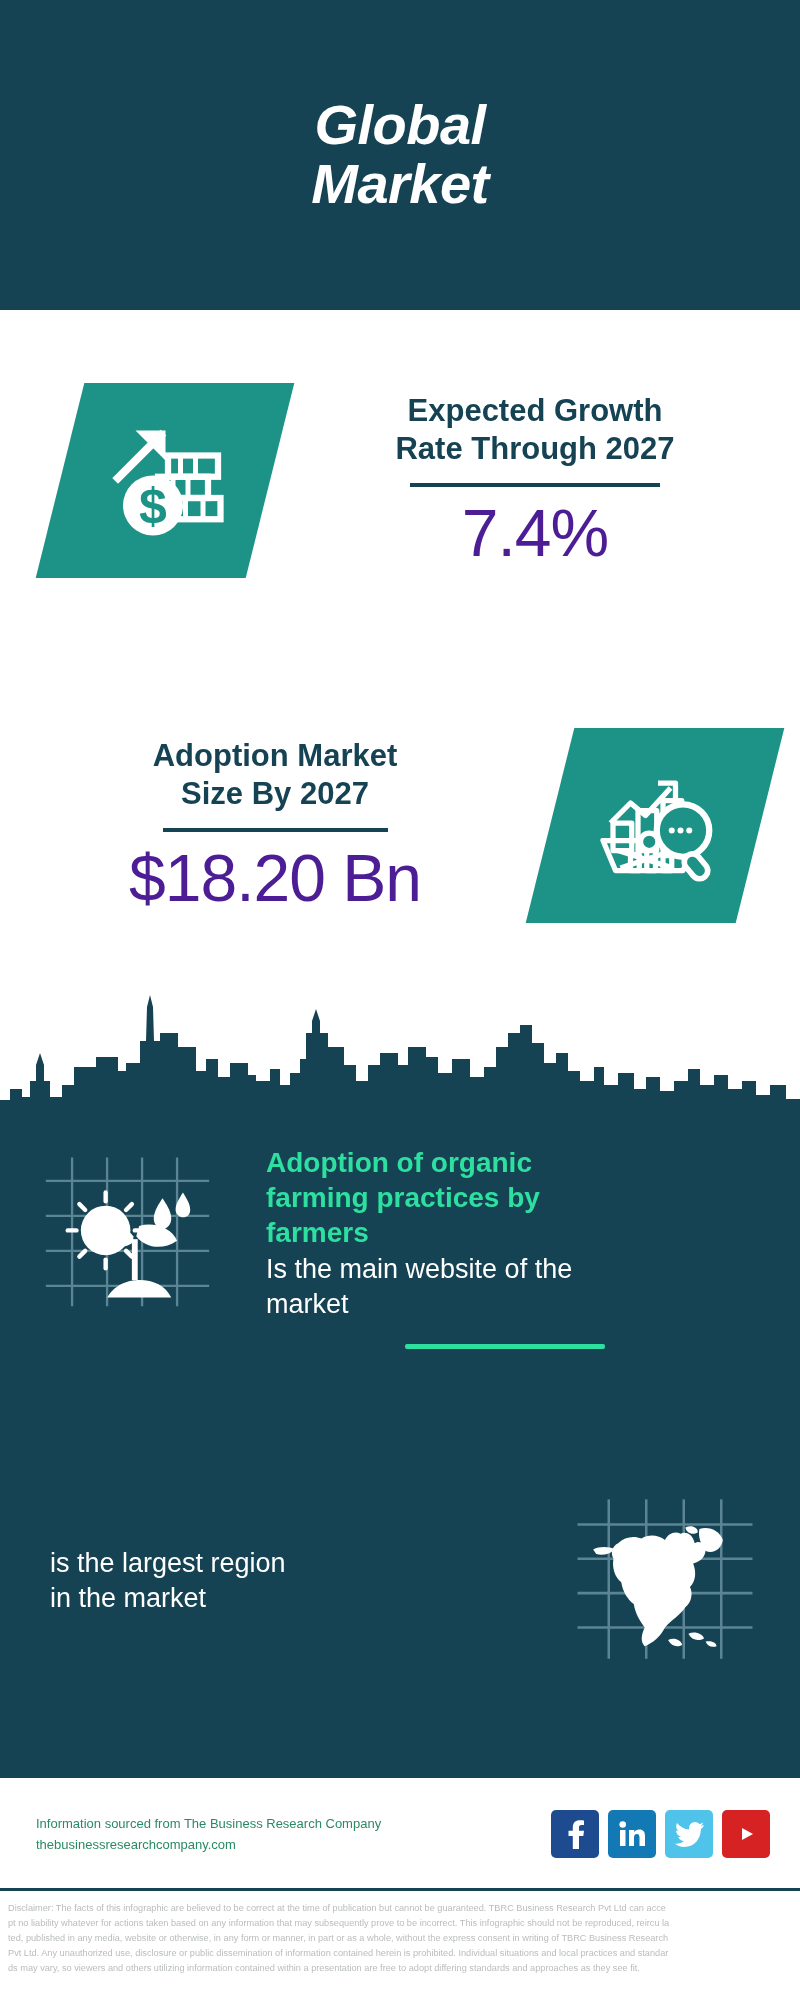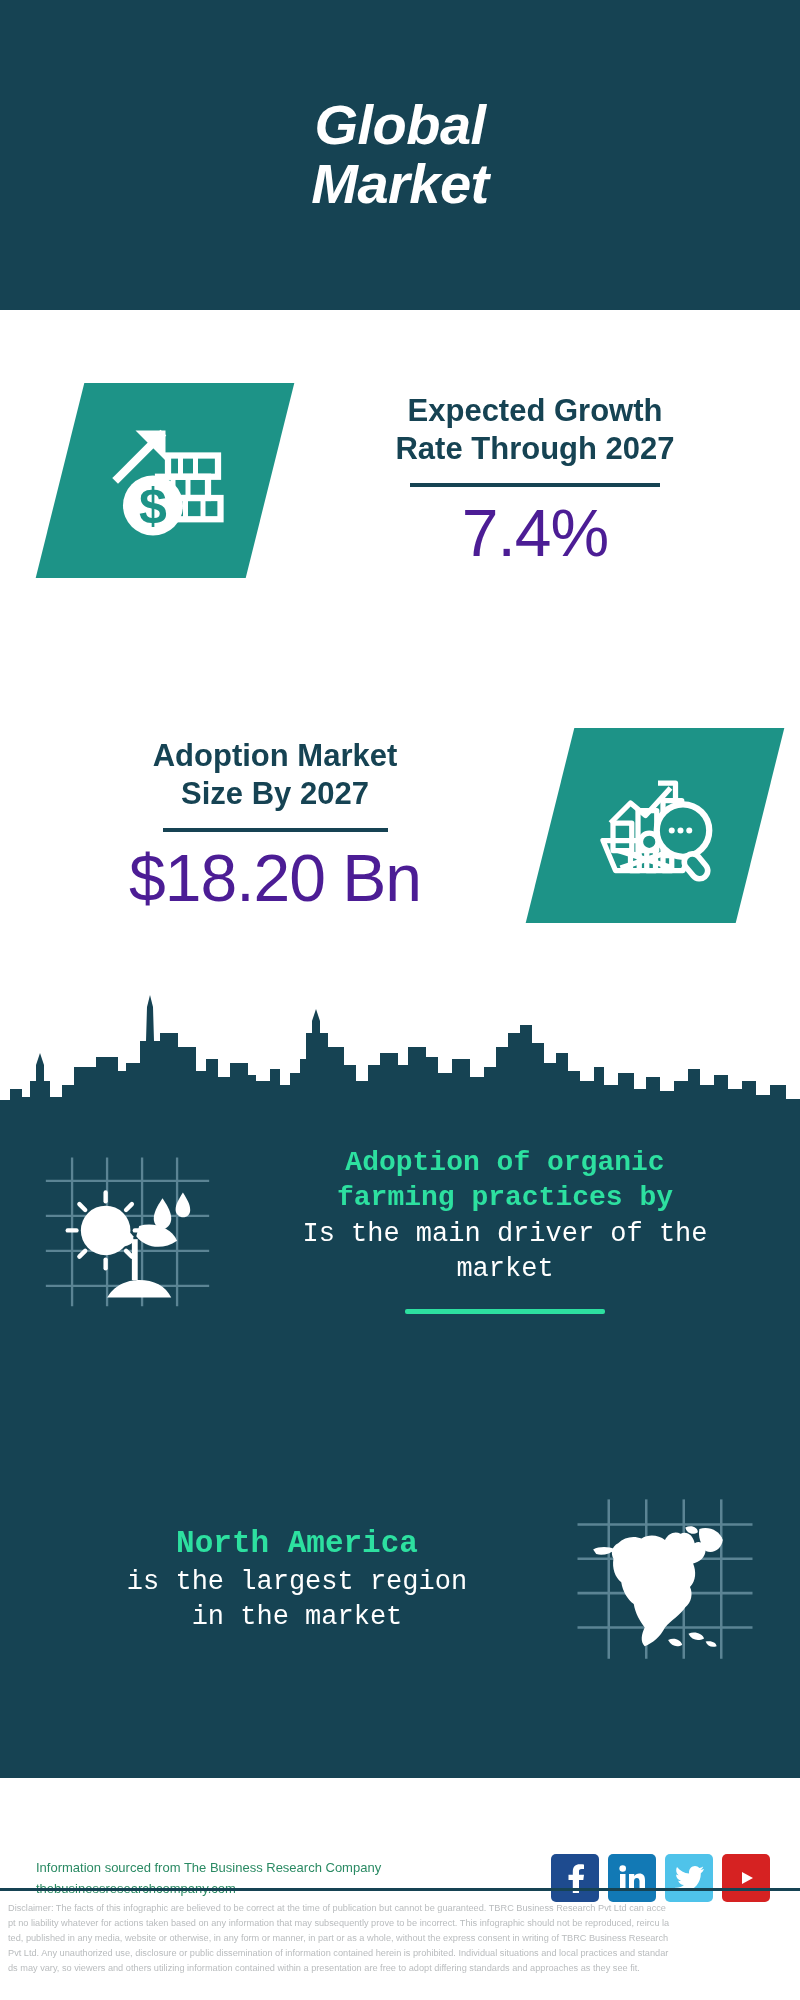"Adoption of organic" .dark-text { font-family: Liberation Mono, monospace -> none; text-align: center -> left }
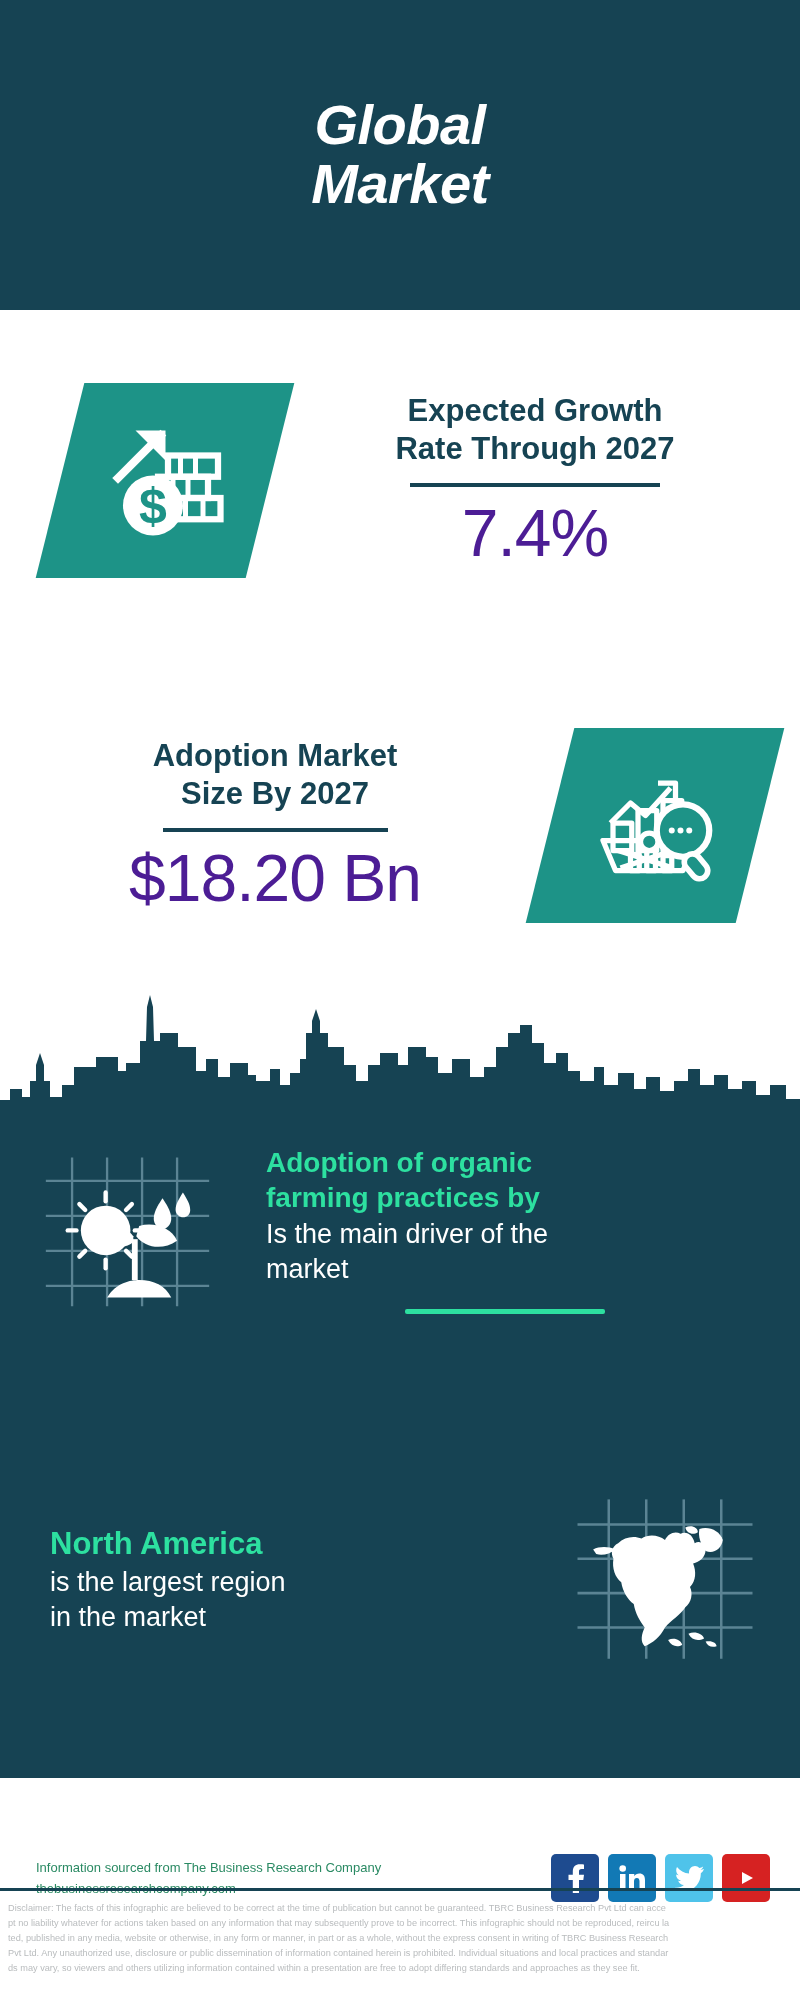"farmers" div { html: none -> <div>farmers</div> }
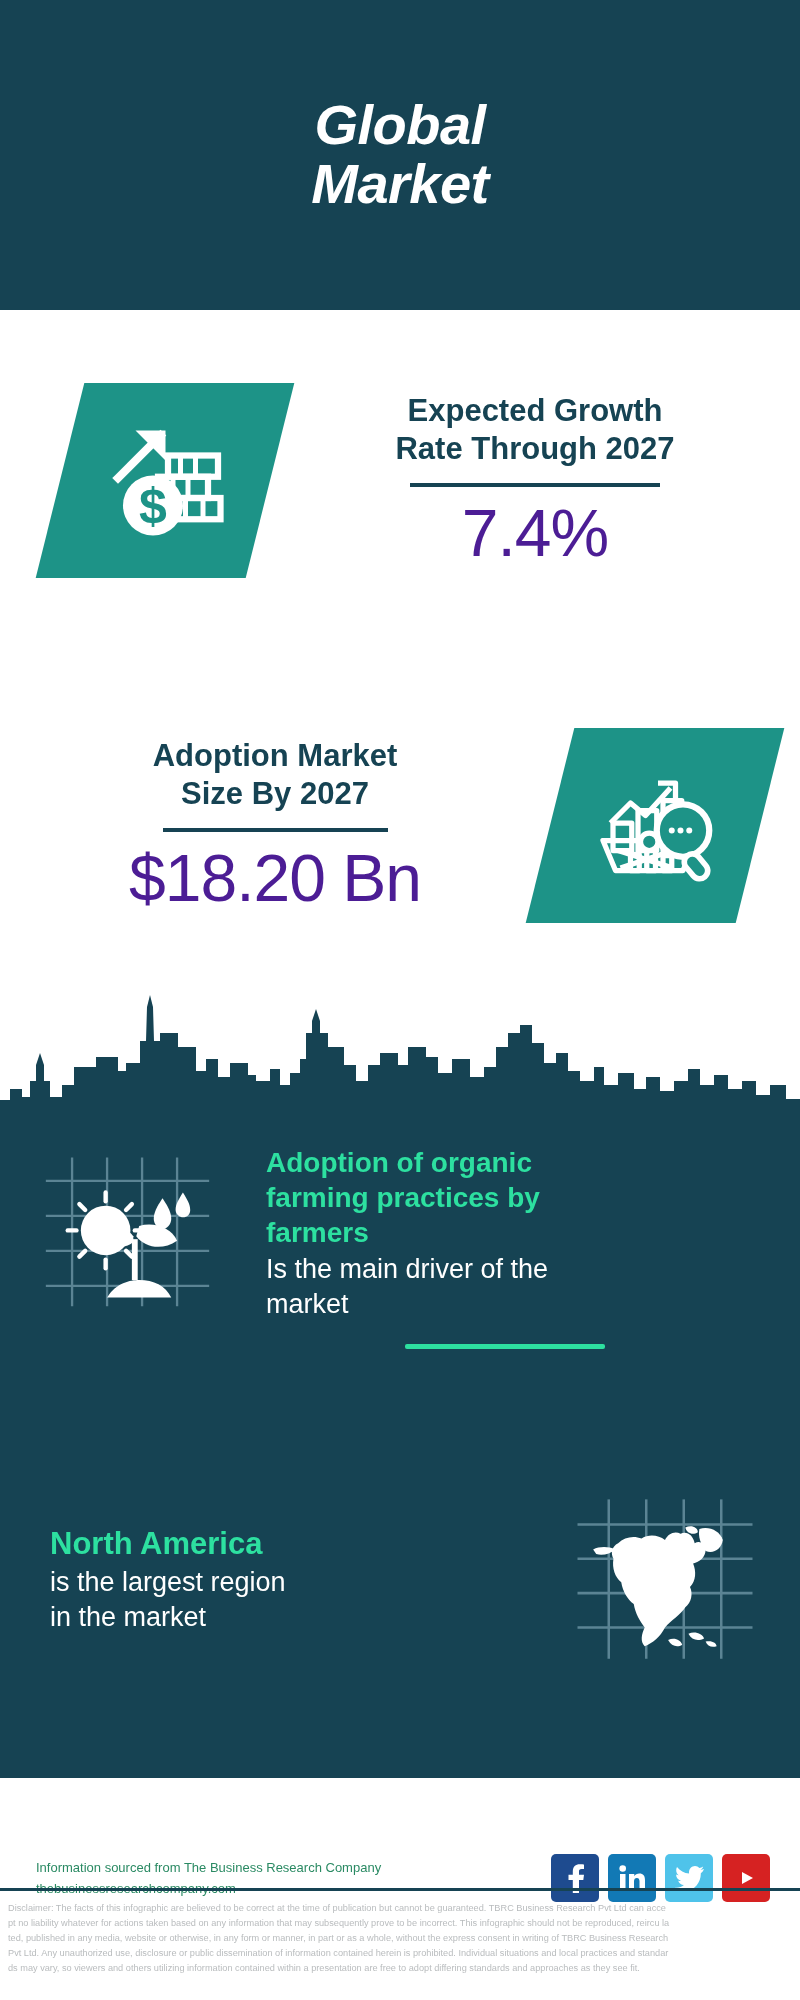"Is the main driver of" div { text: driver -> website }
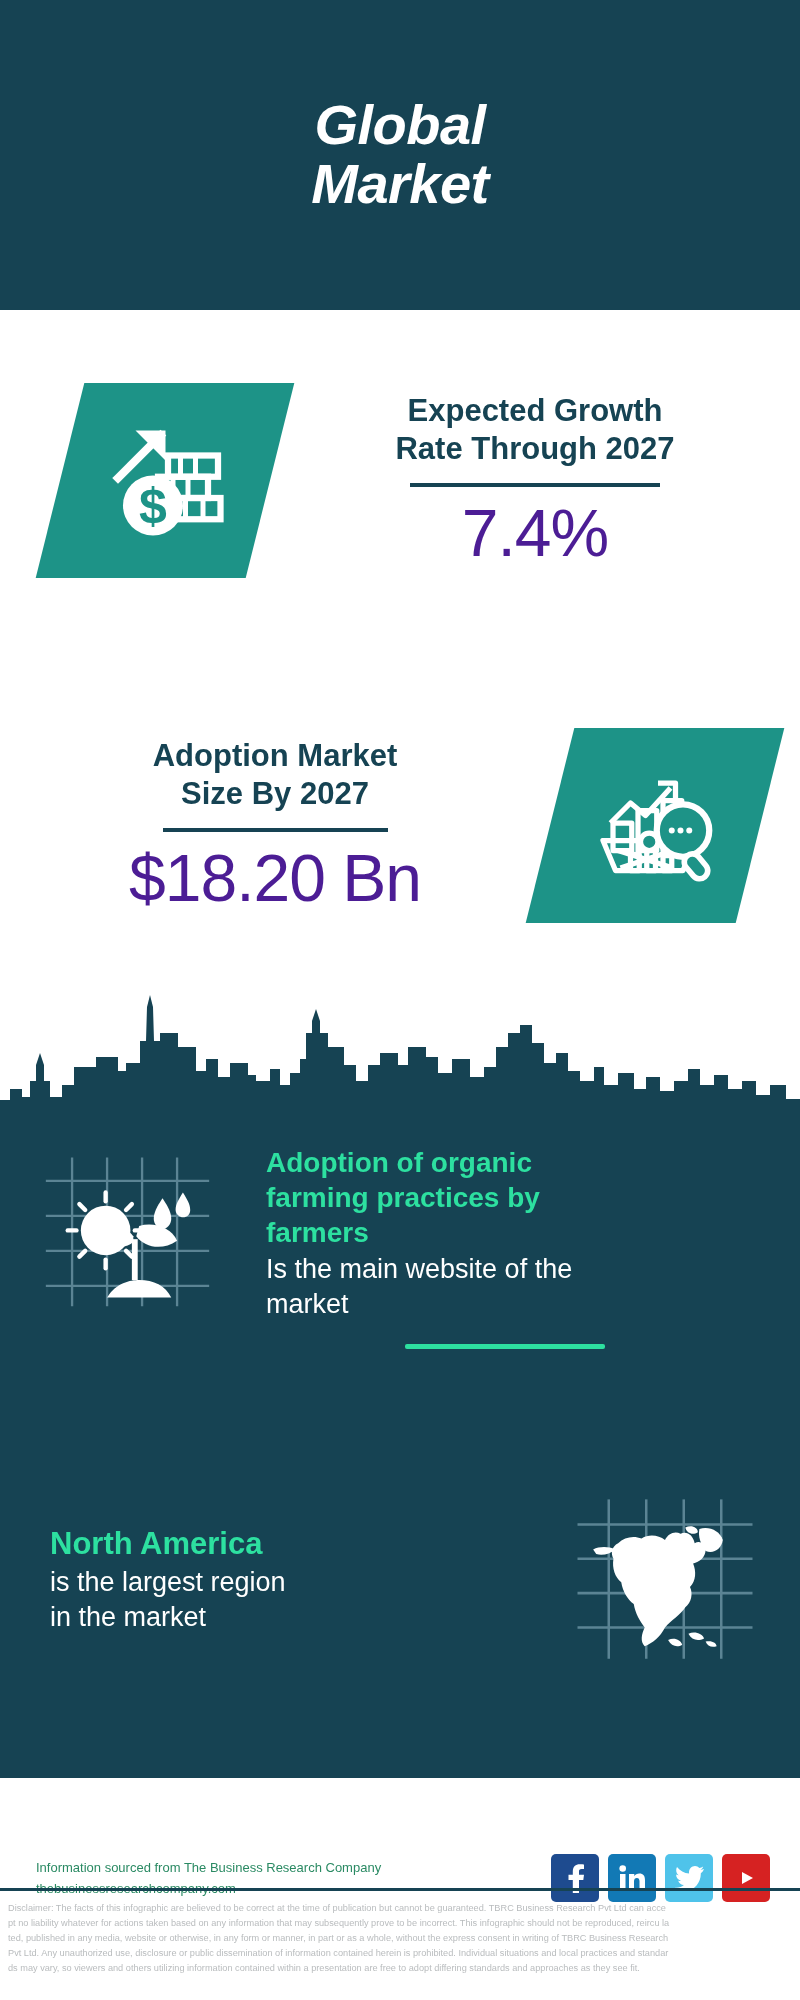"North America" div.accent-head-lg { html: <div>North America</div> -> none }
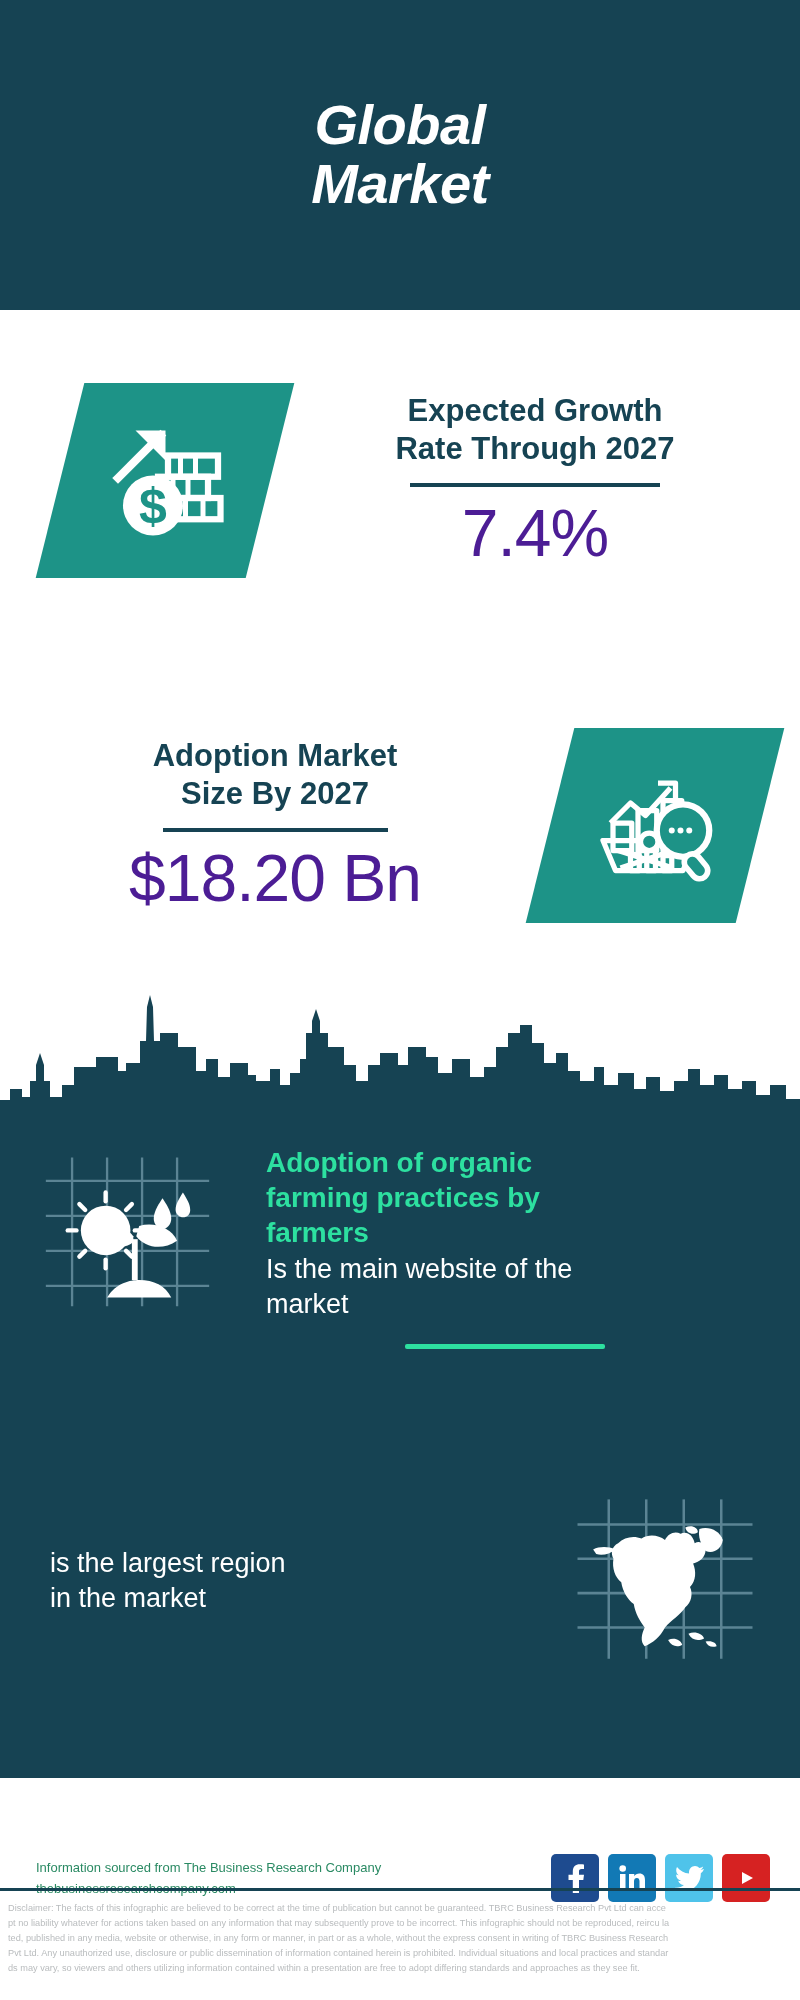"Information sourced from The Business" .source-bar { margin-top: 44px -> none }
